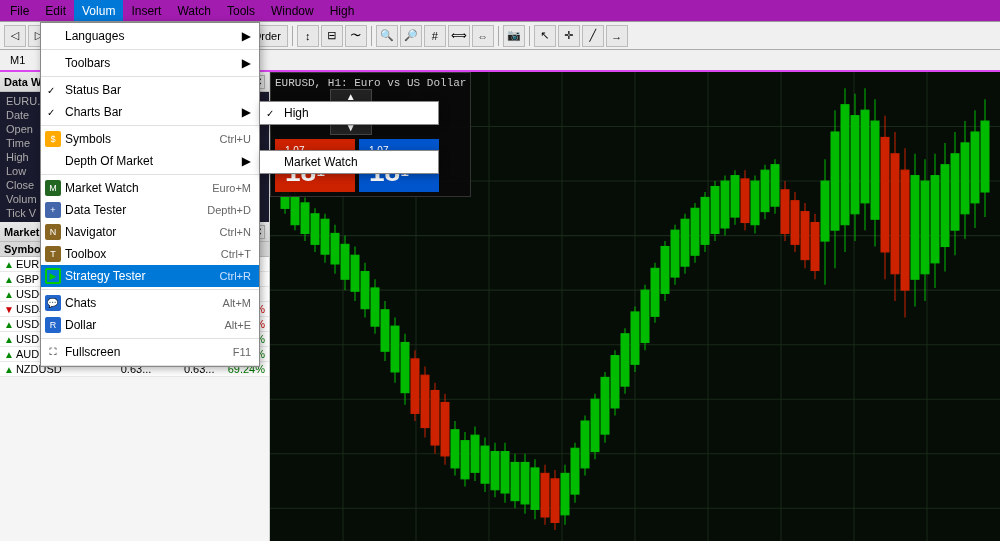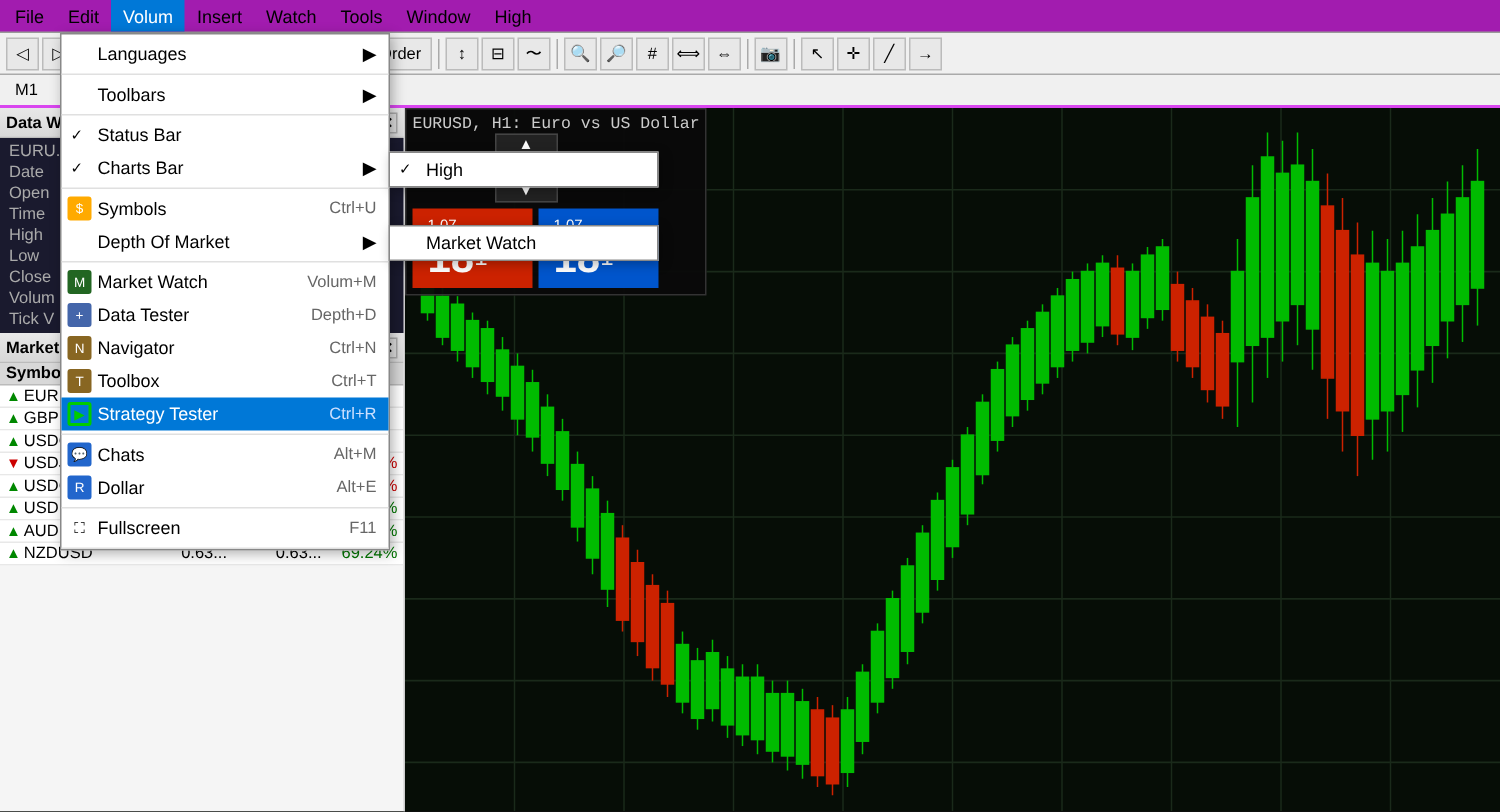"Volum+M" span.shortcut { text: Volum+M -> Euro+M }
